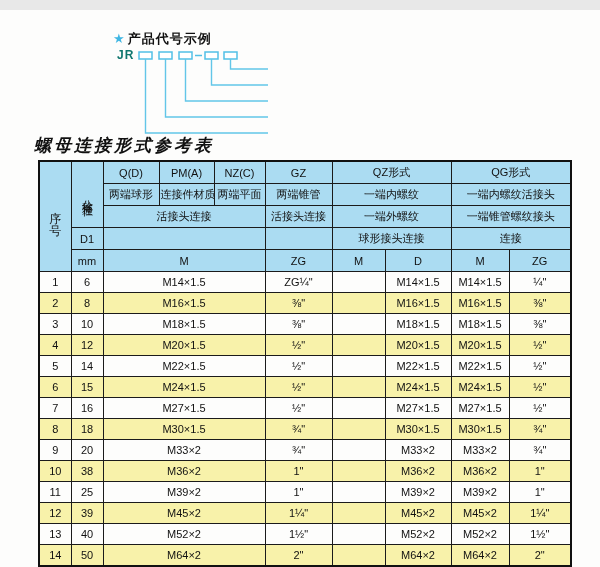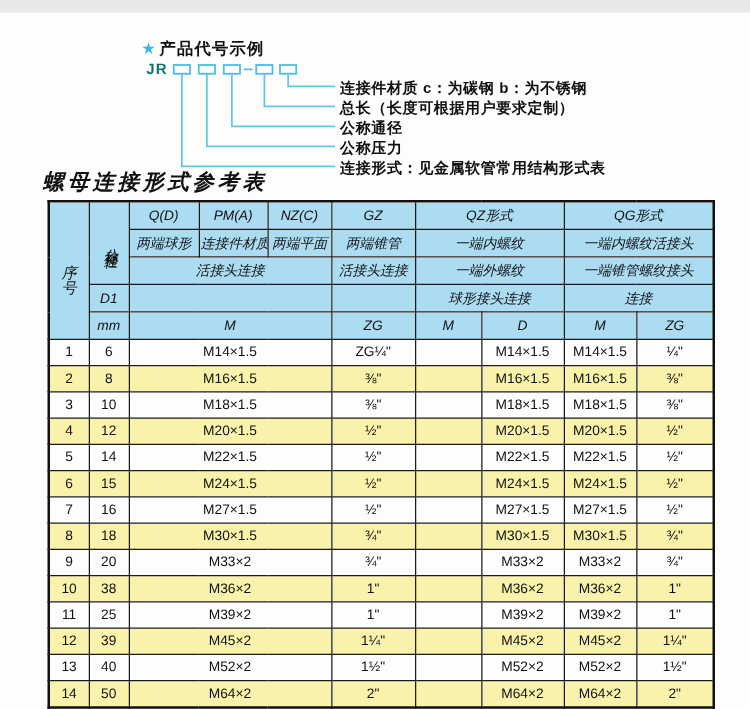"连接件材质 c：为碳钢 b：为不锈钢" div.code-labels { html: <div> <div>连接件材质 c：为碳钢 b：为不锈钢</div> <div>总长（长度可根据用户要求定制）</div> <div>公称通径</div> <div>公称压力</div> <div>连接形式：见金属软管常用结构形式表</div> </div> -> none }
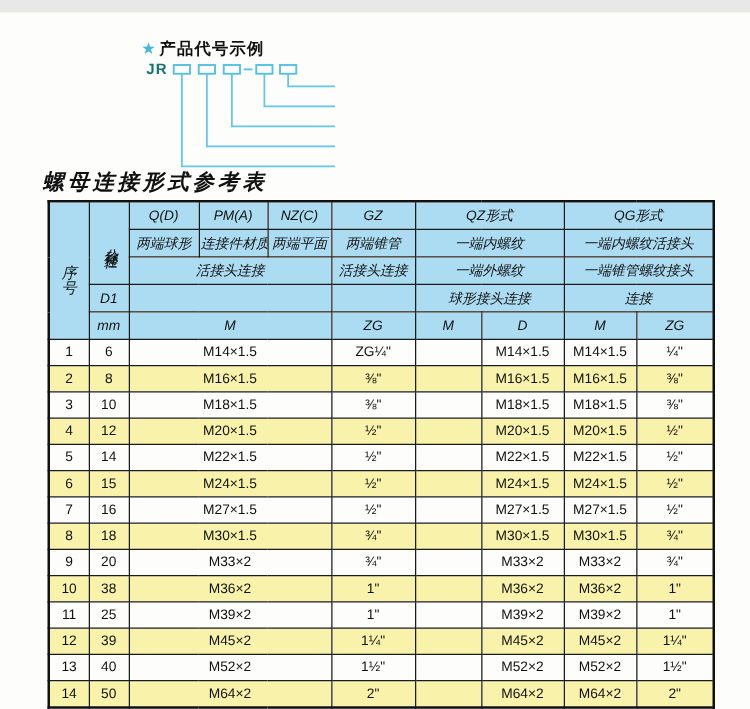"Q(D)" table.ref th { font-style: italic -> none }
